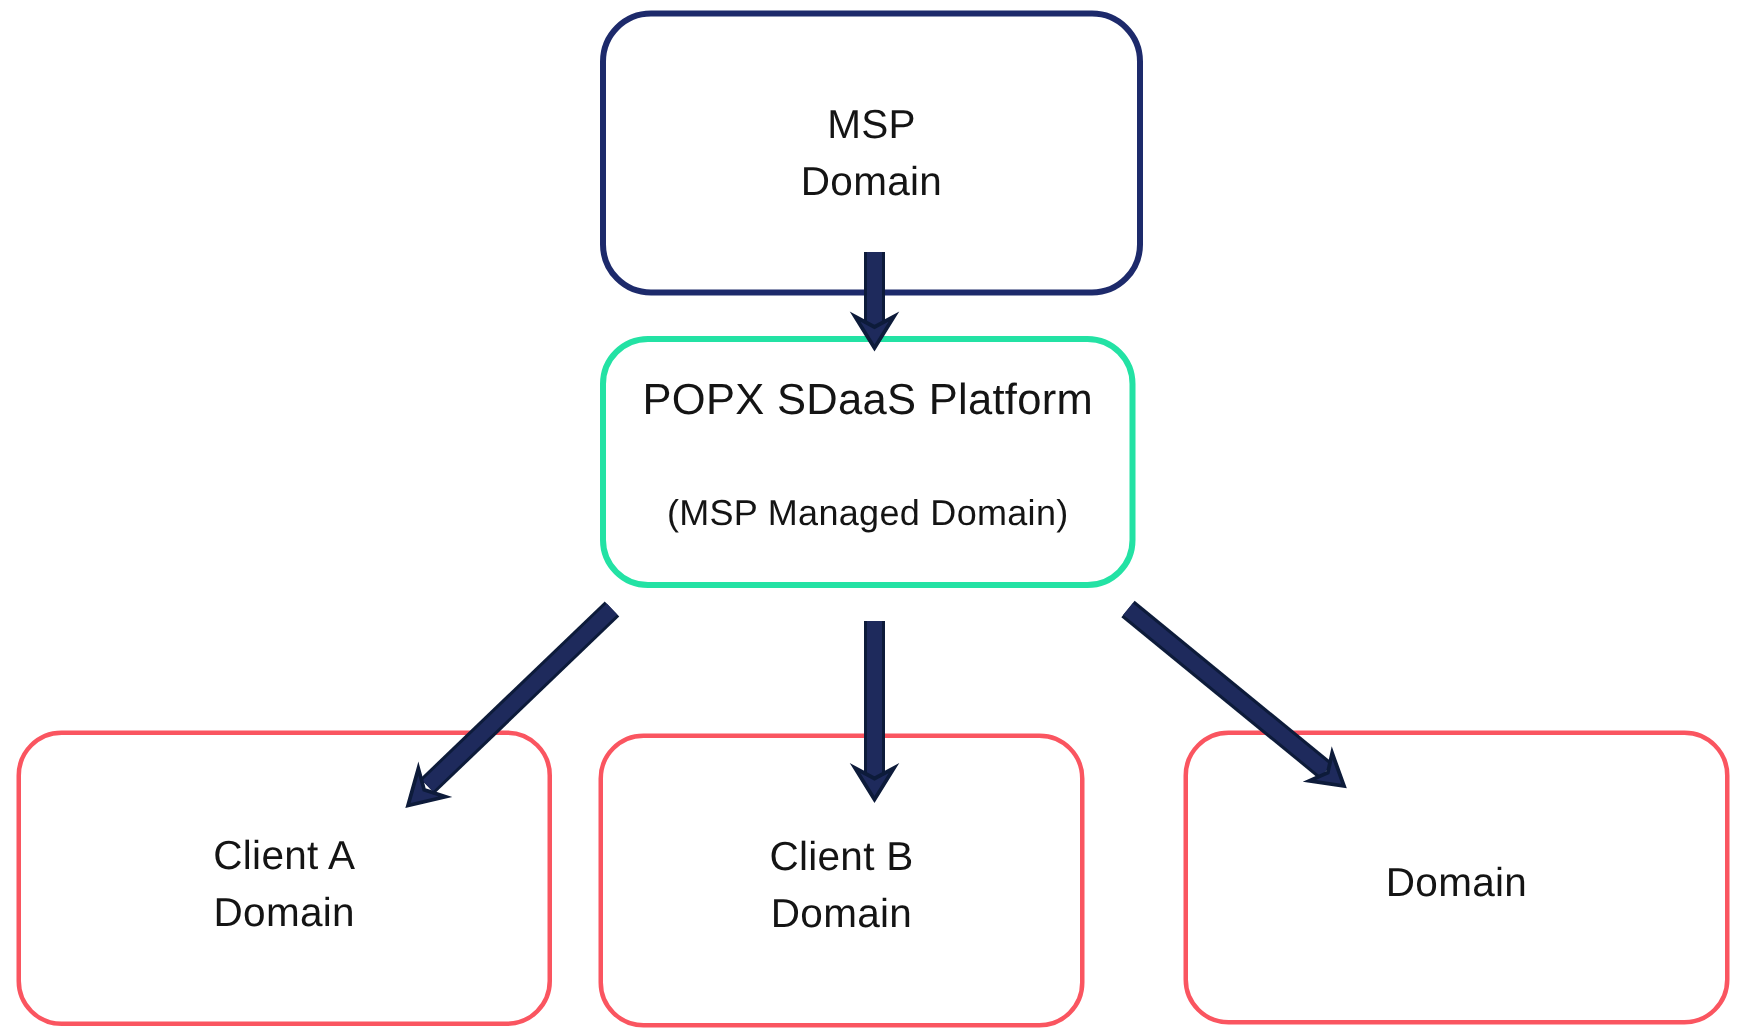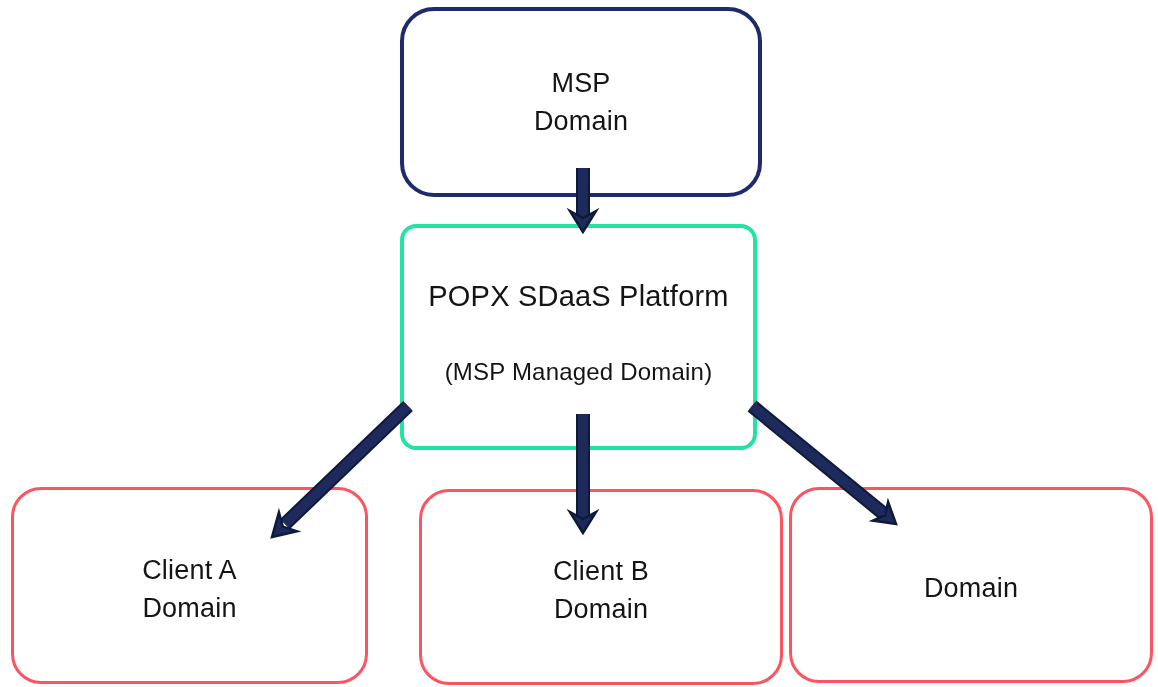"POPX SDaaS Platform" .node-platform { border-radius: 16px -> 32px; height: 226px -> 168px }
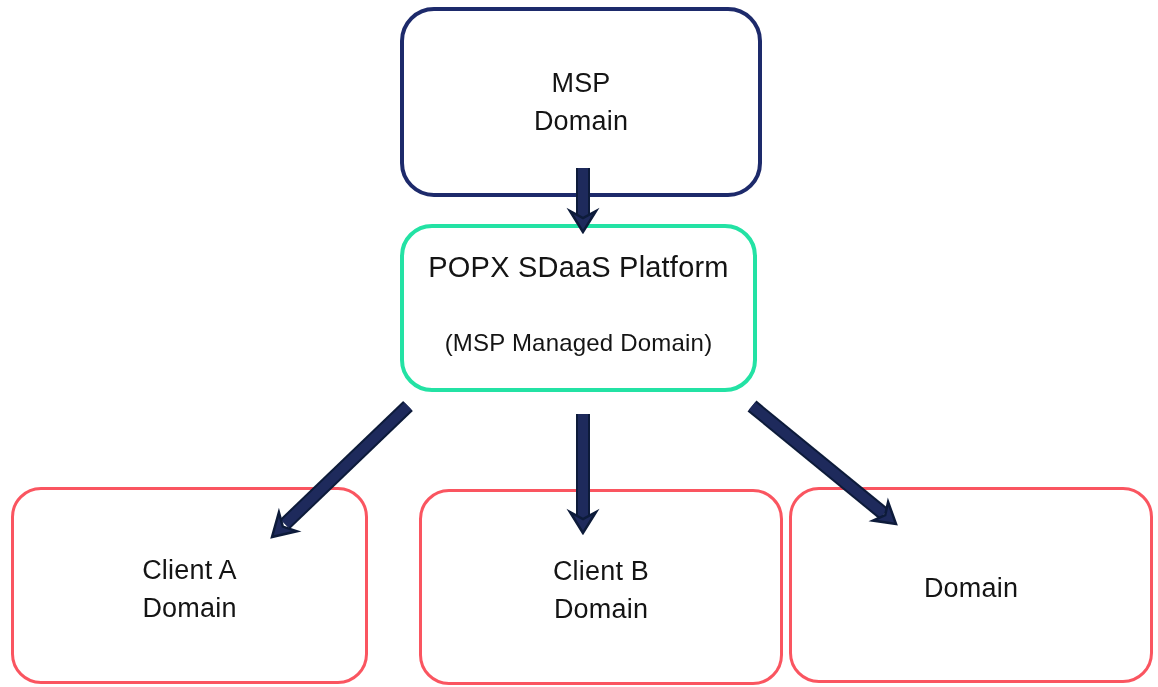"Client B" .node-client-b { margin-left: 20px -> none; width: 364px -> 324px }
